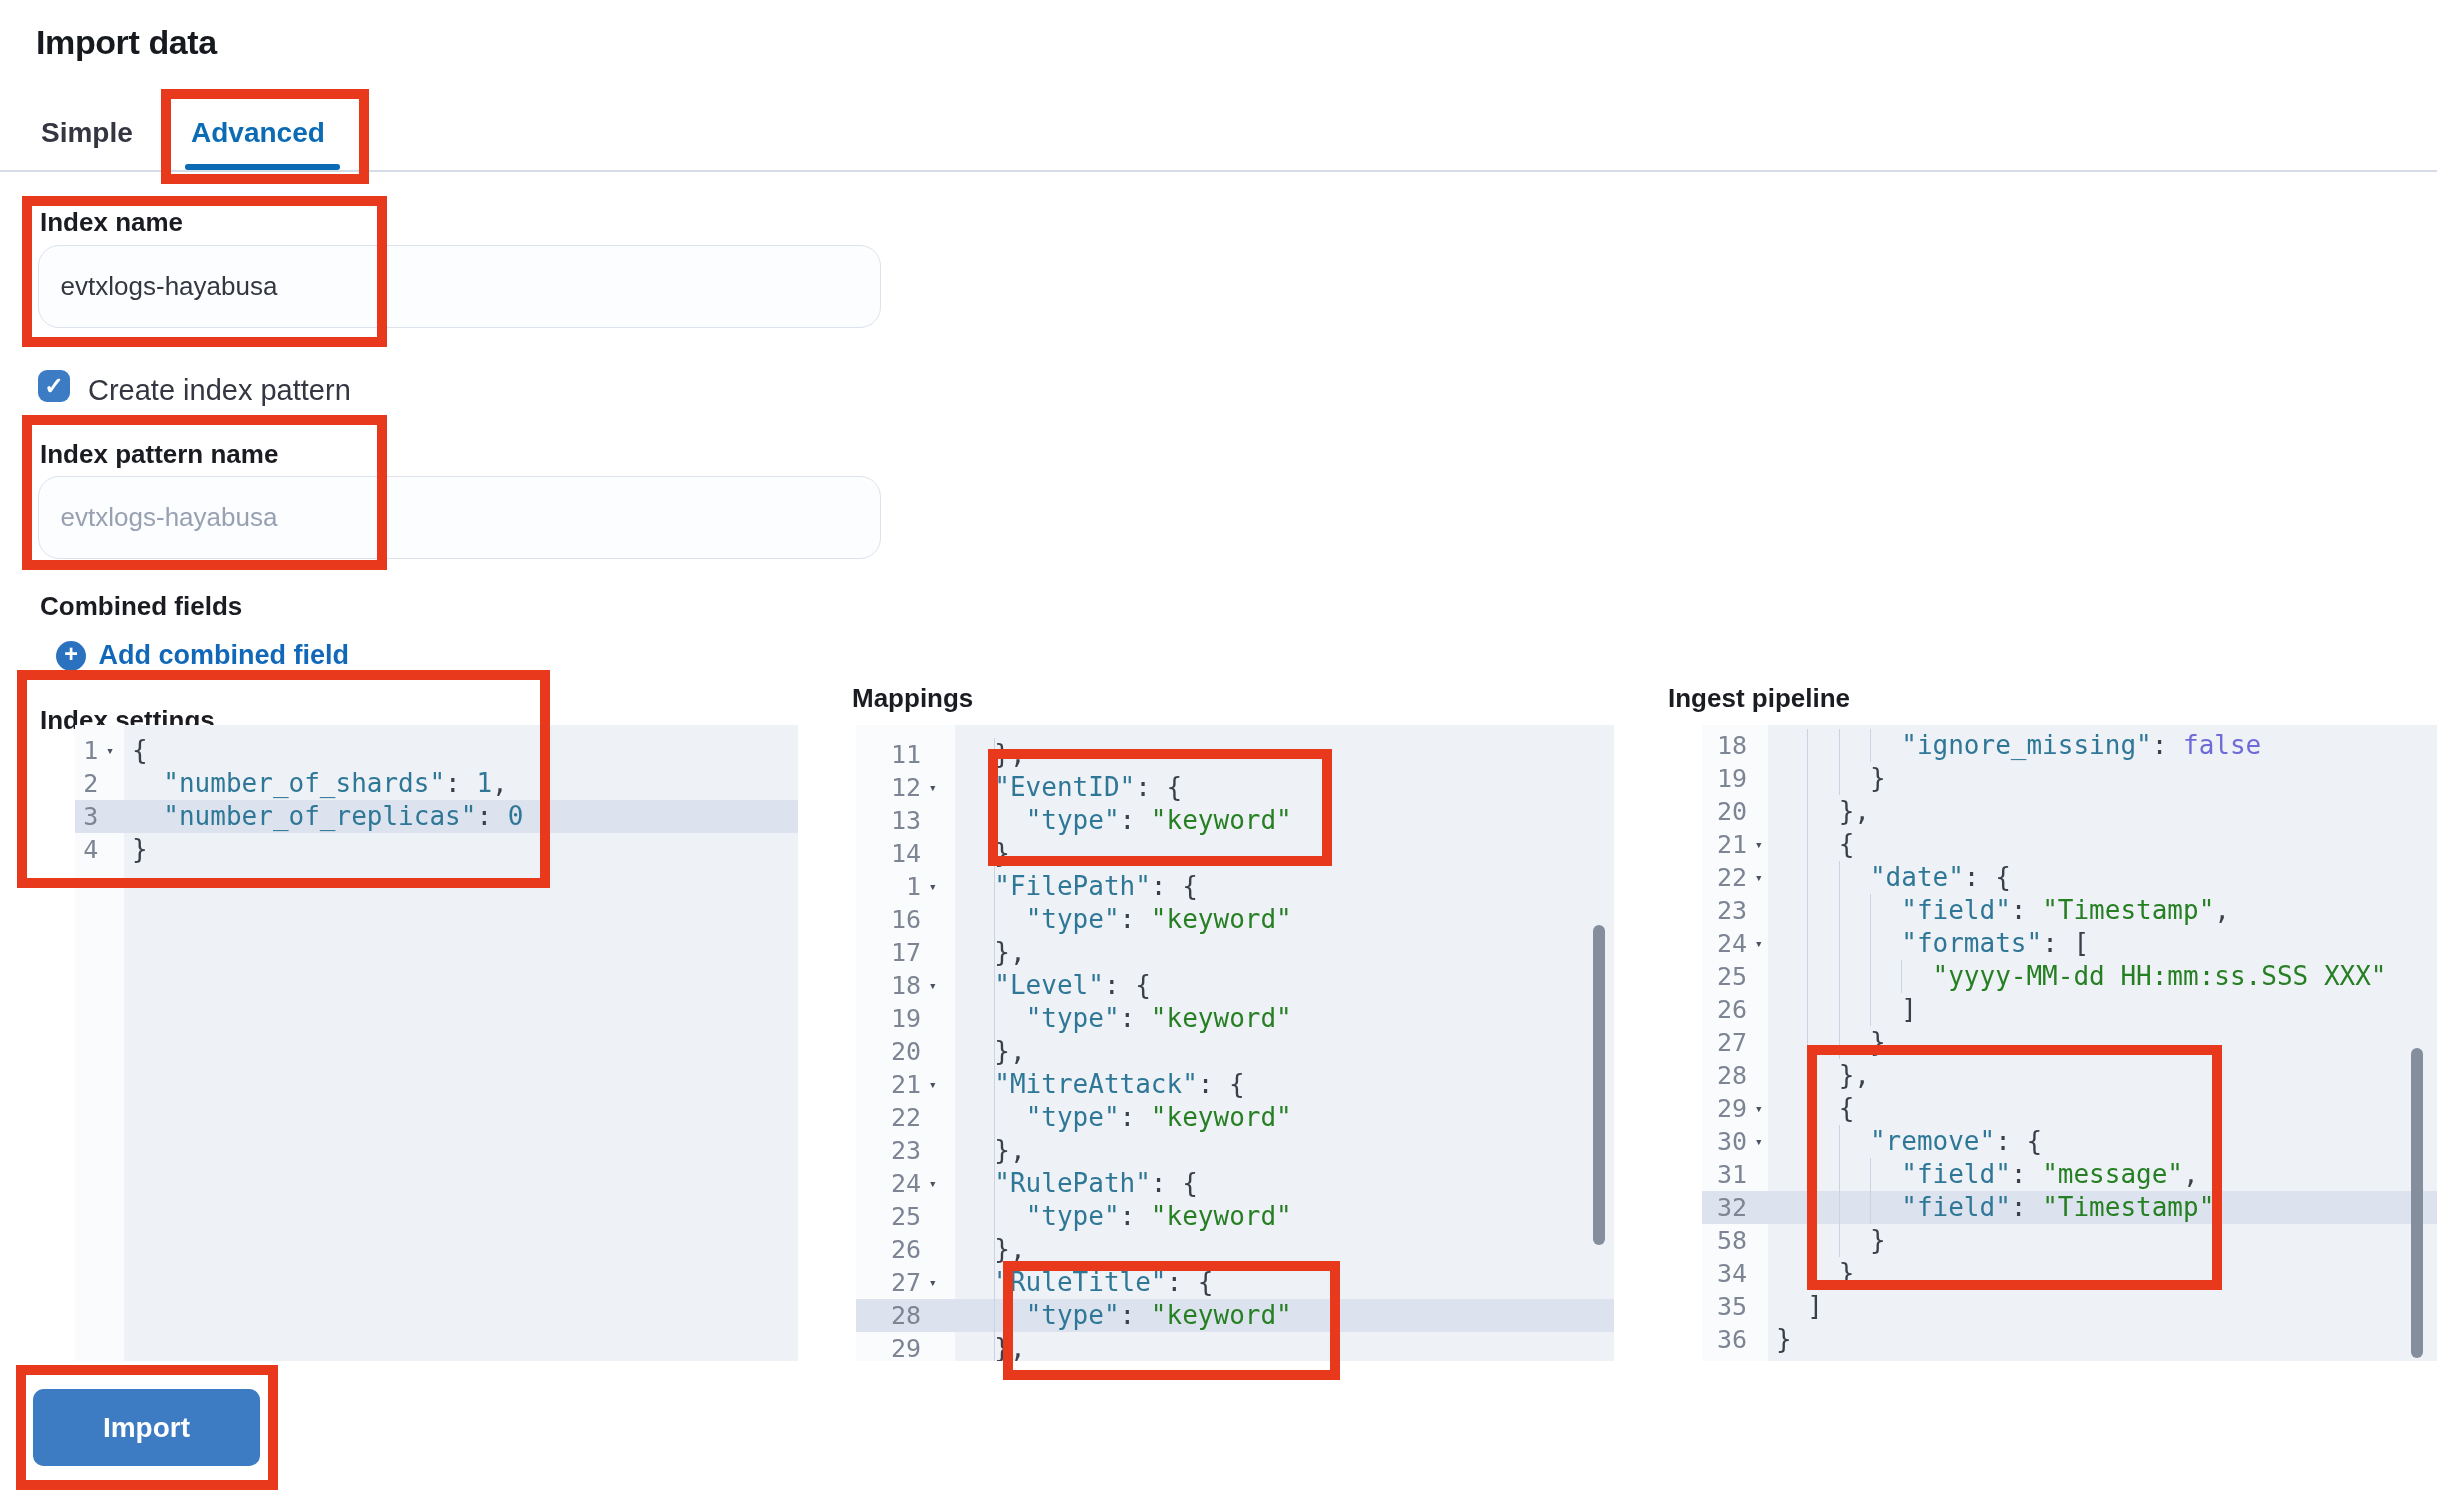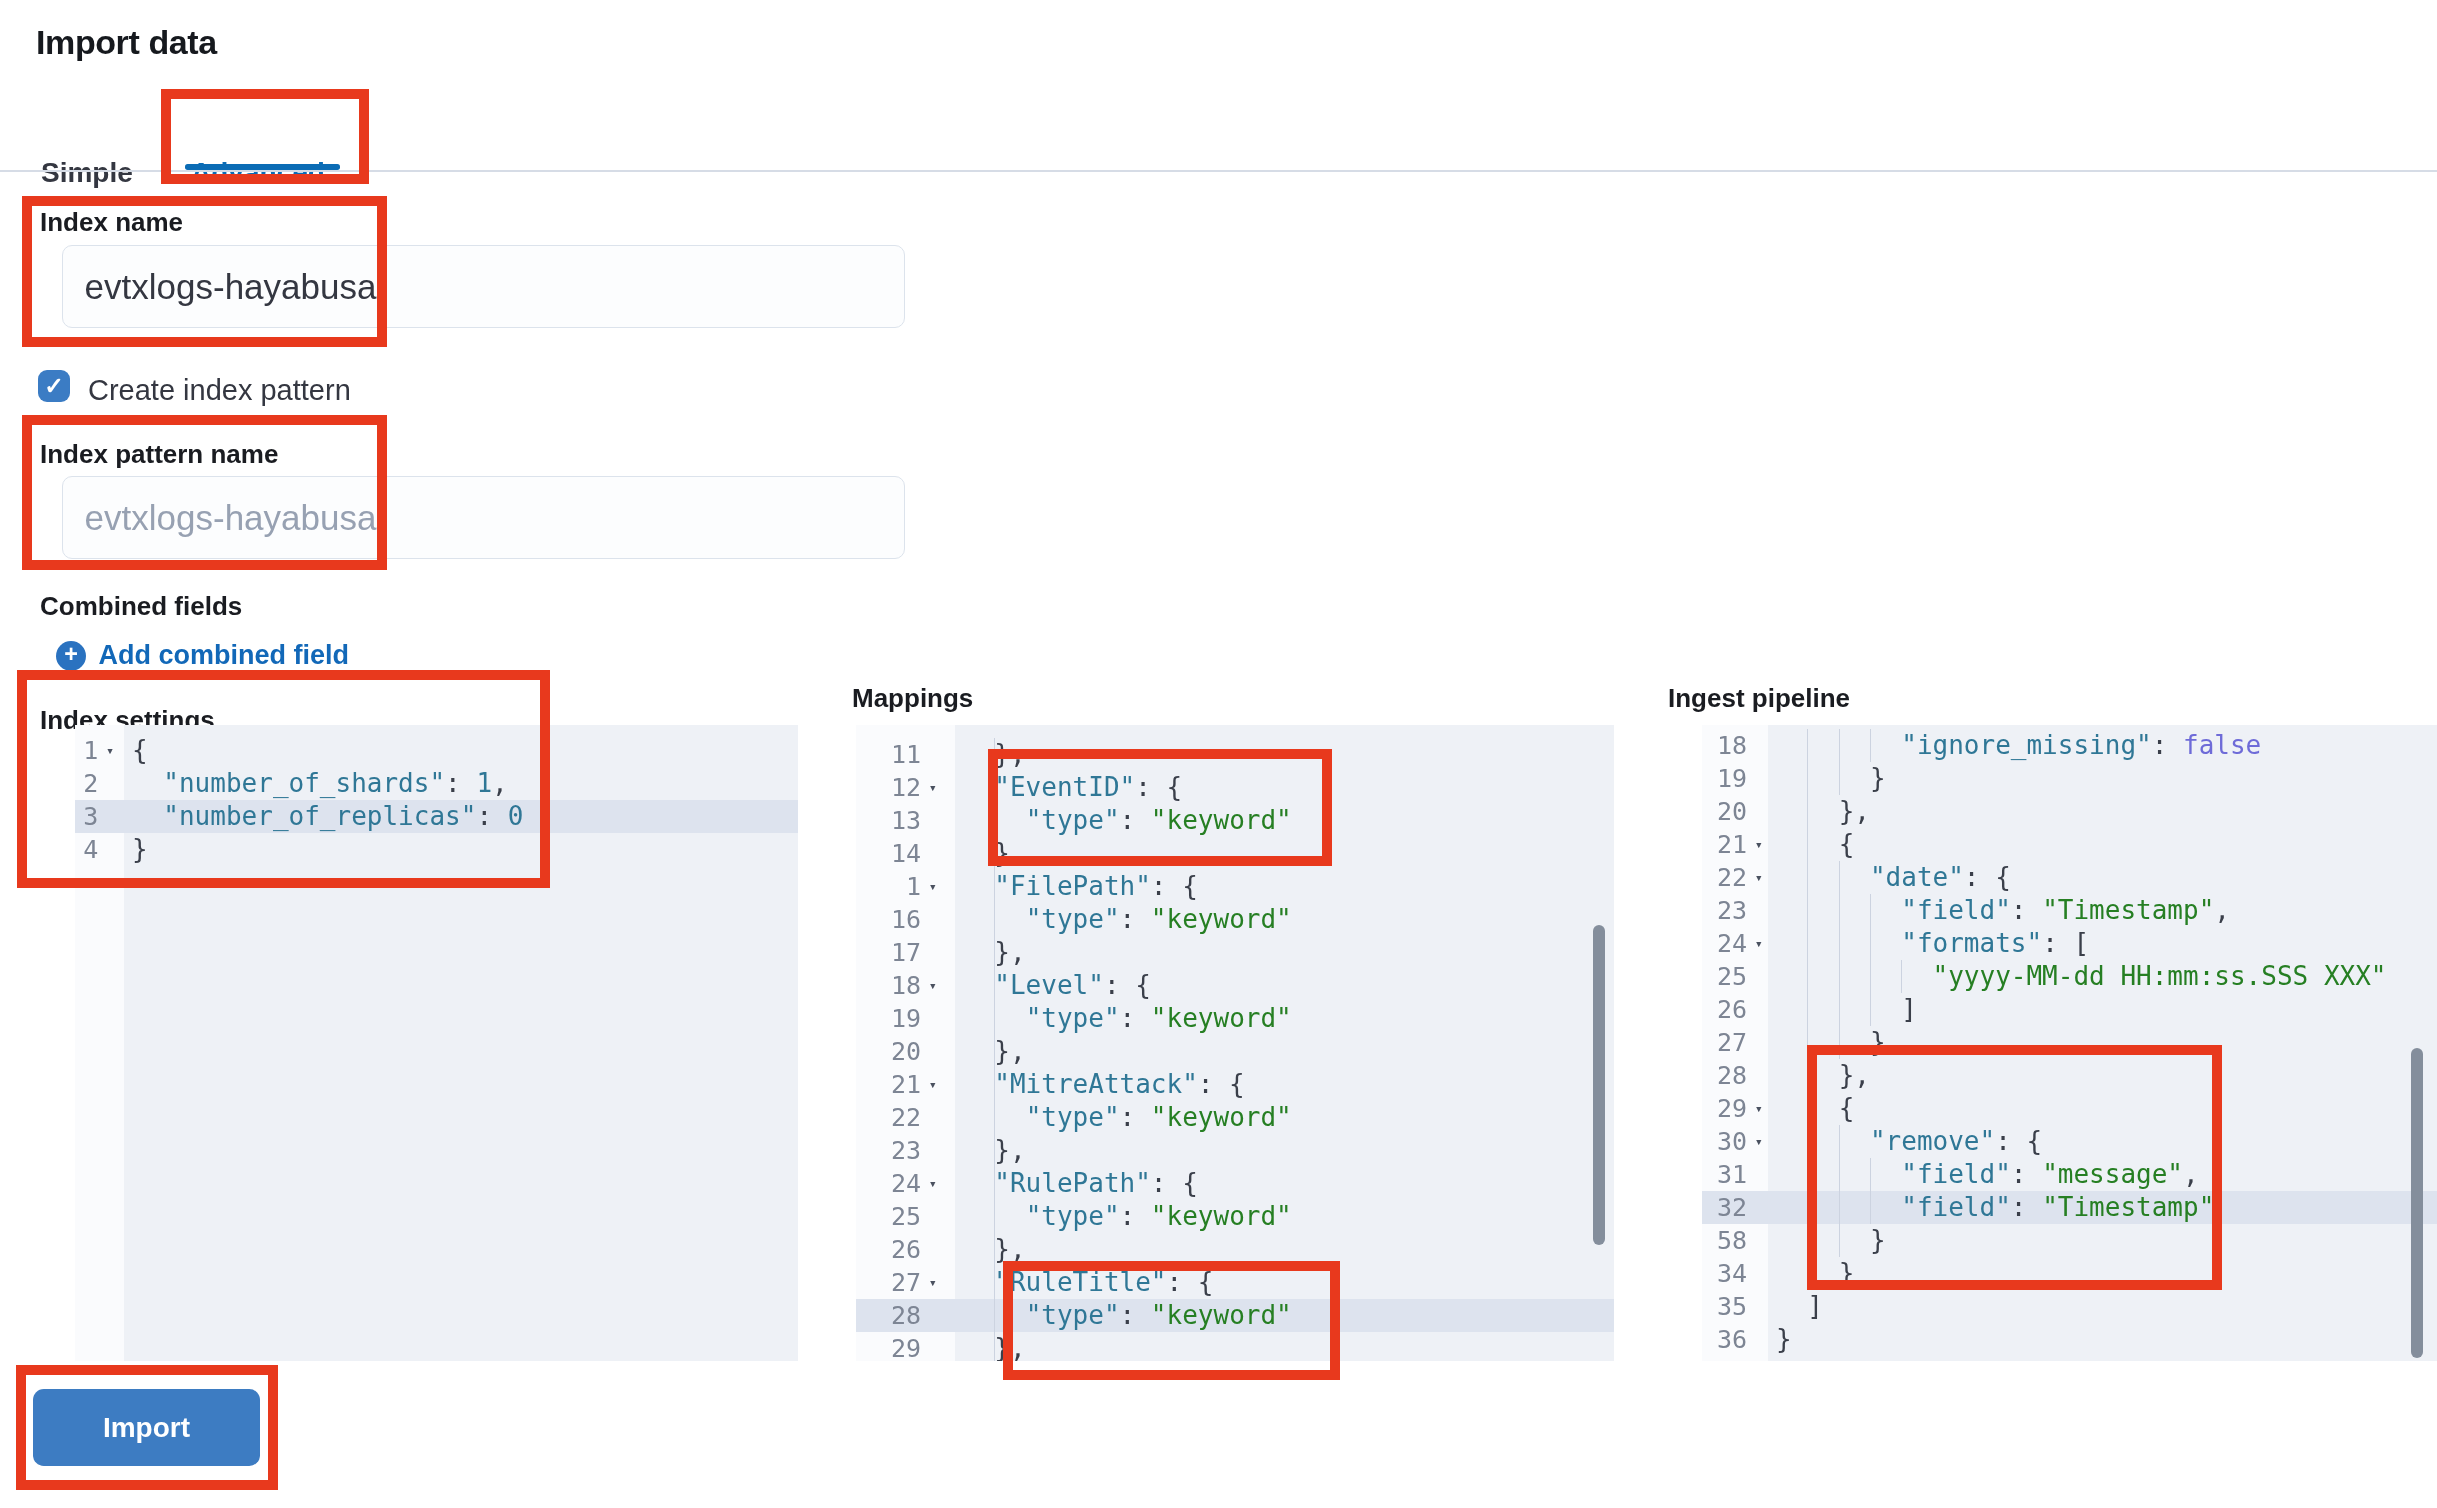"Simple" .tab { margin-top: 40px -> none }
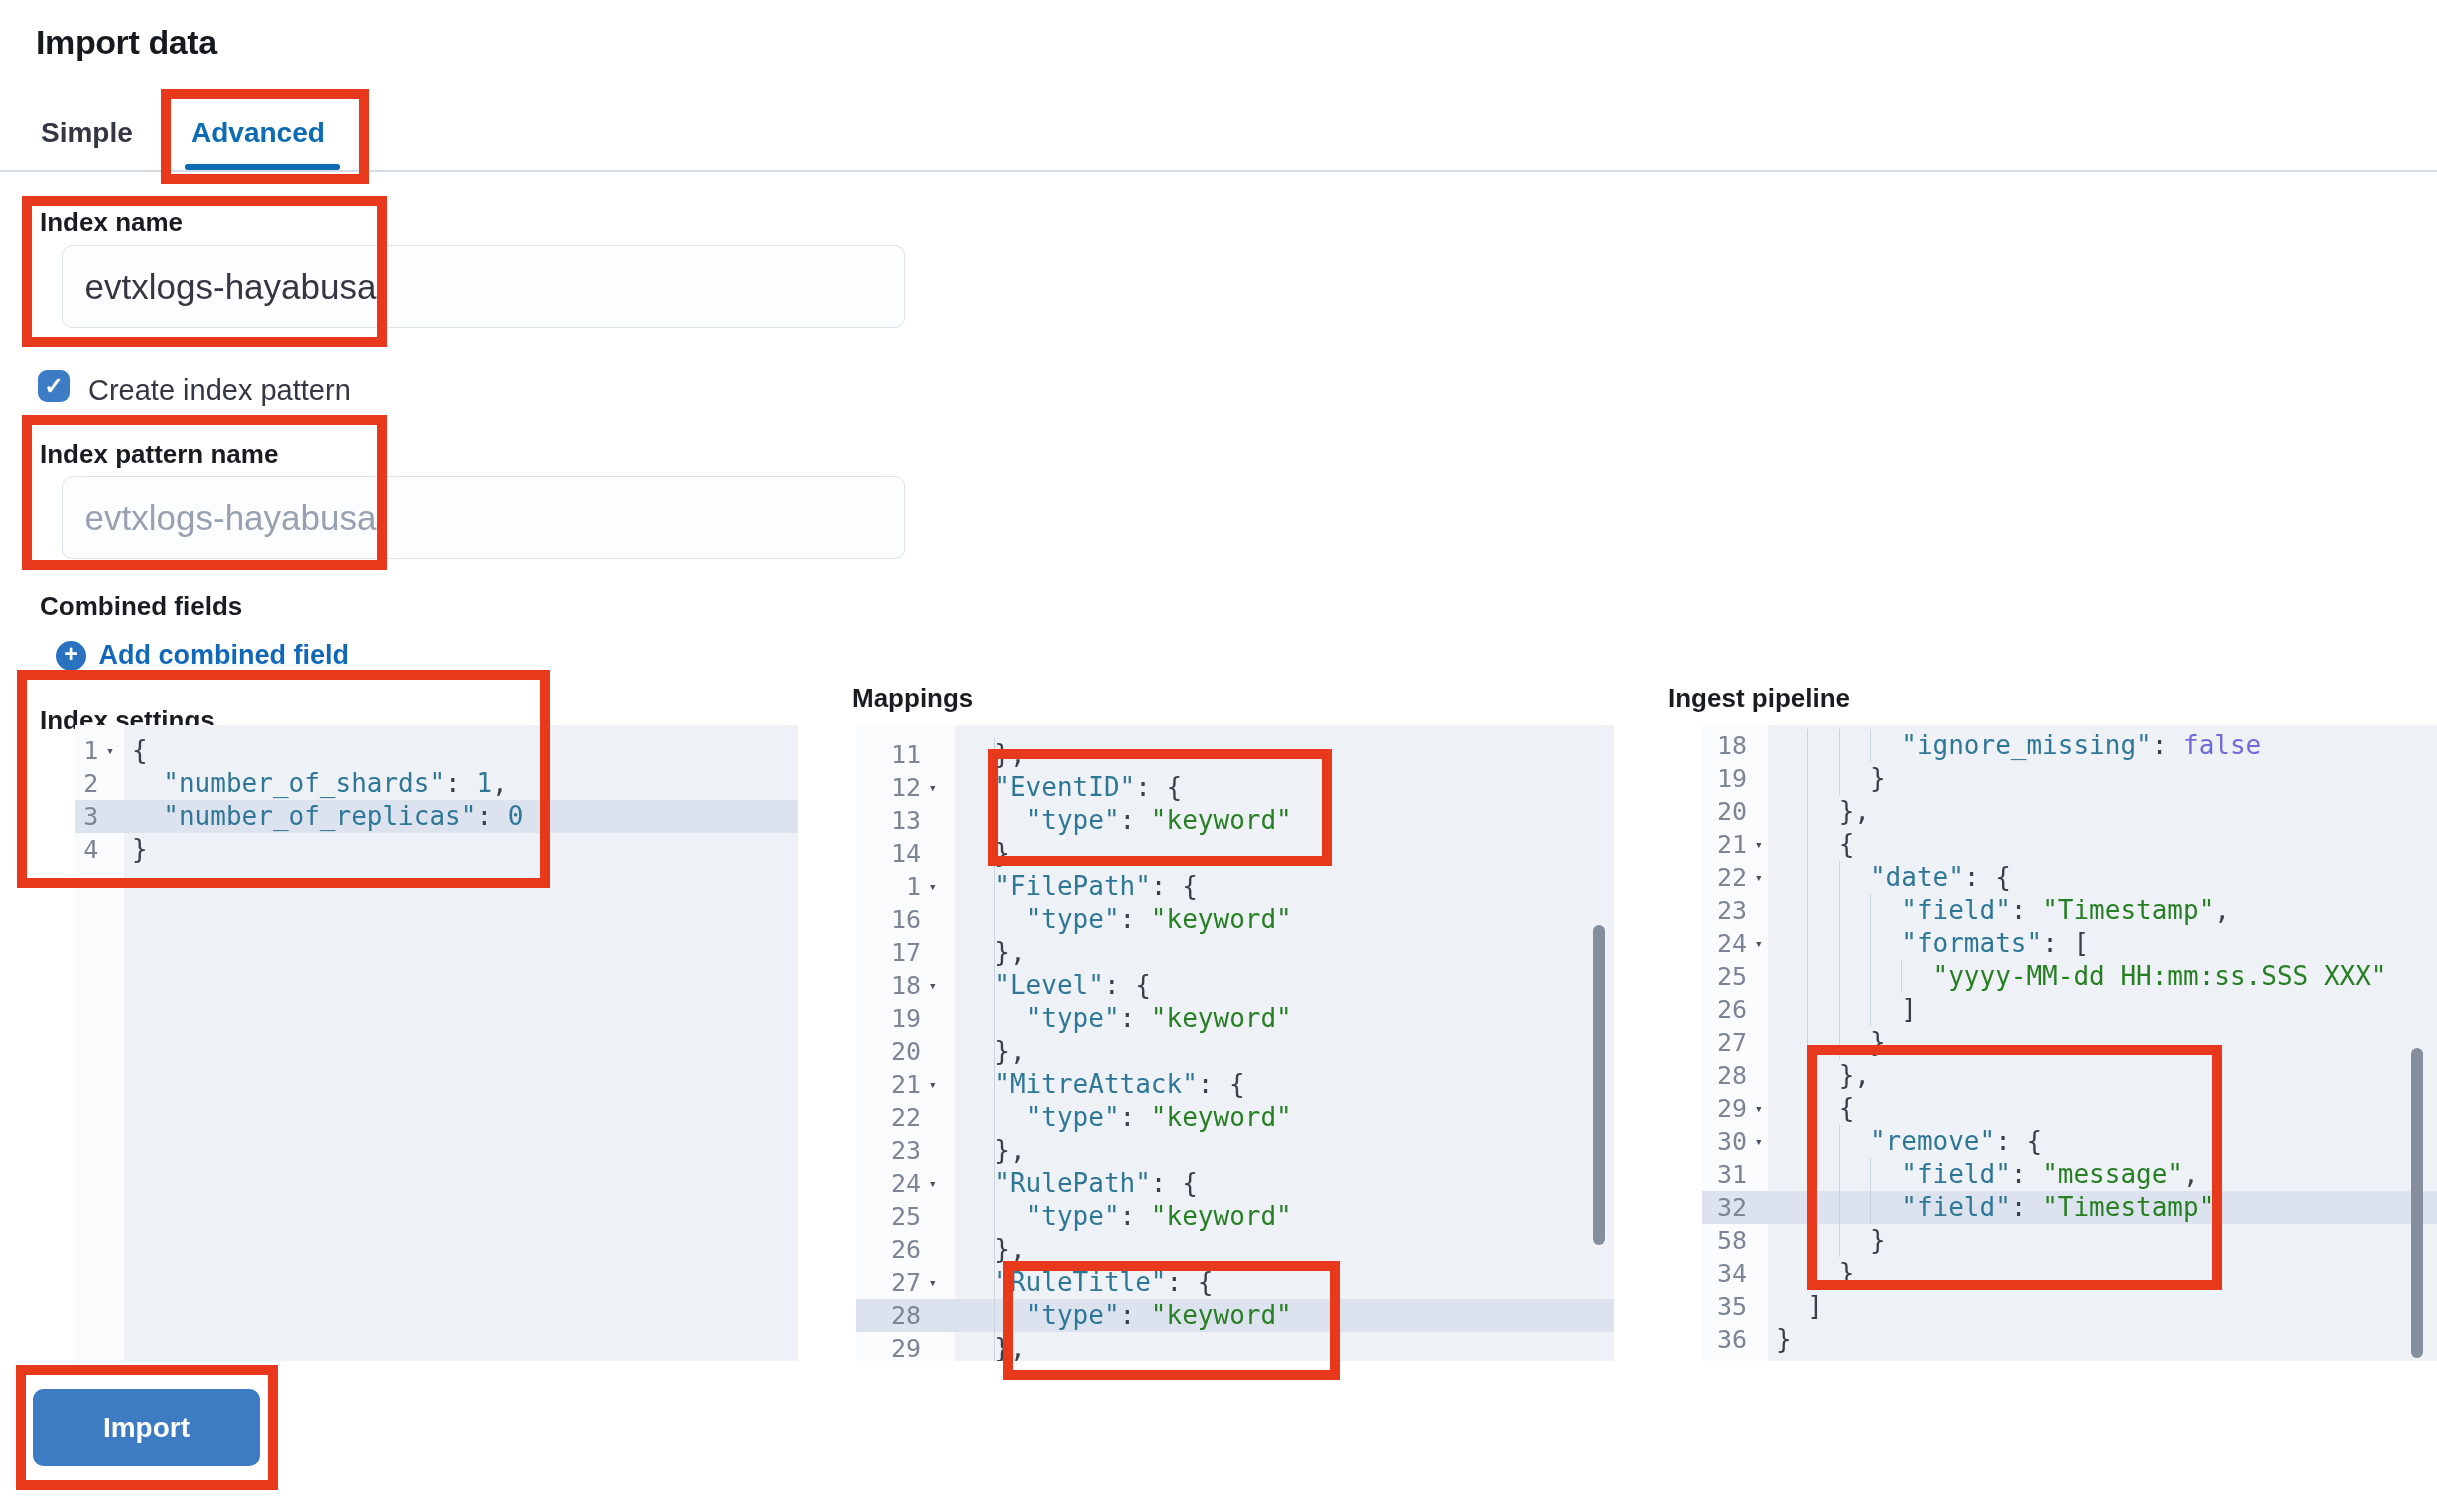"evtxlogs-hayabusa" .text-input { border-radius: 10px -> 21px; font-size: 35px -> 26px; margin-left: 24px -> none }
